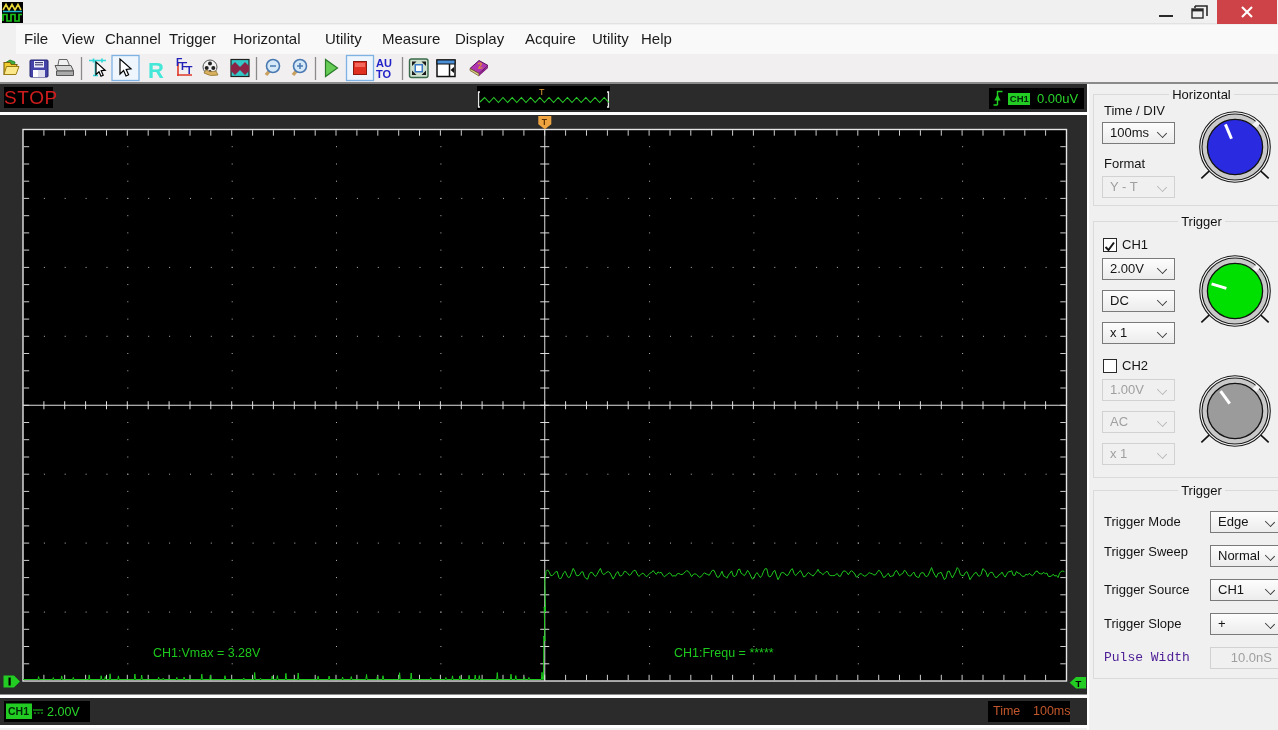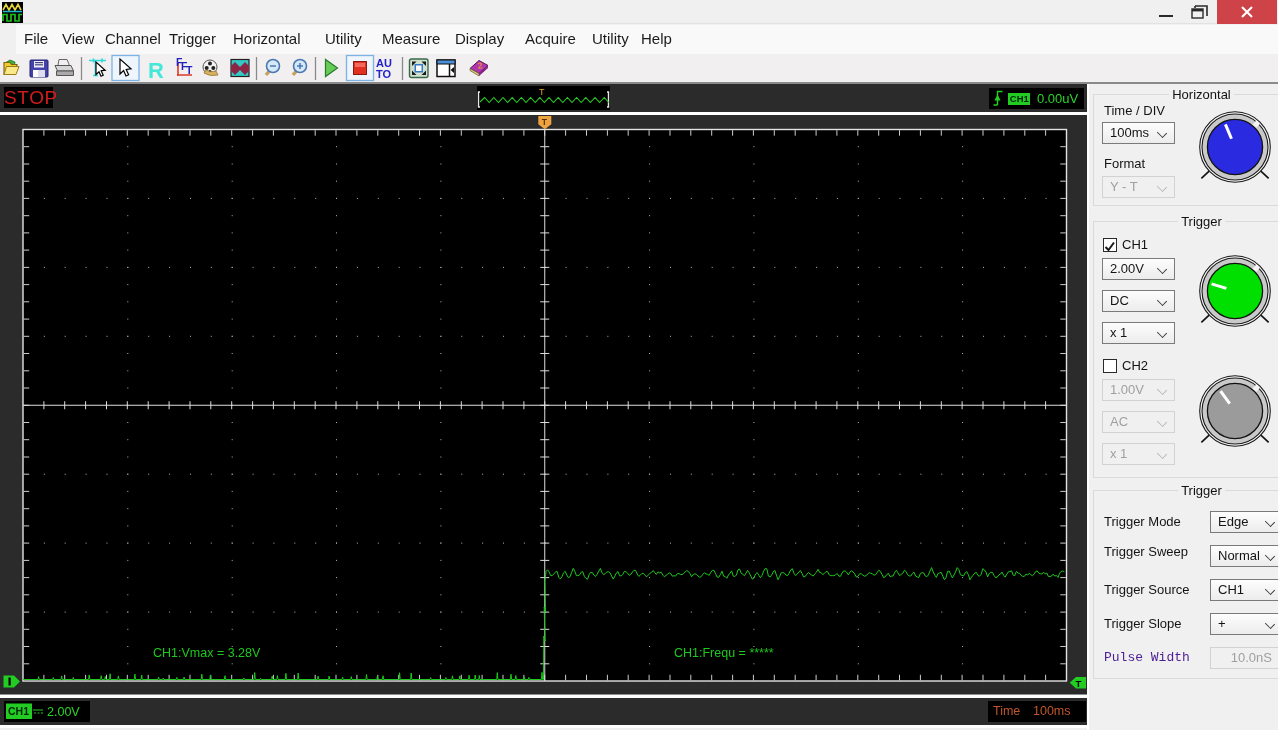"Time" #sb-right { width: 98px -> 82px }
